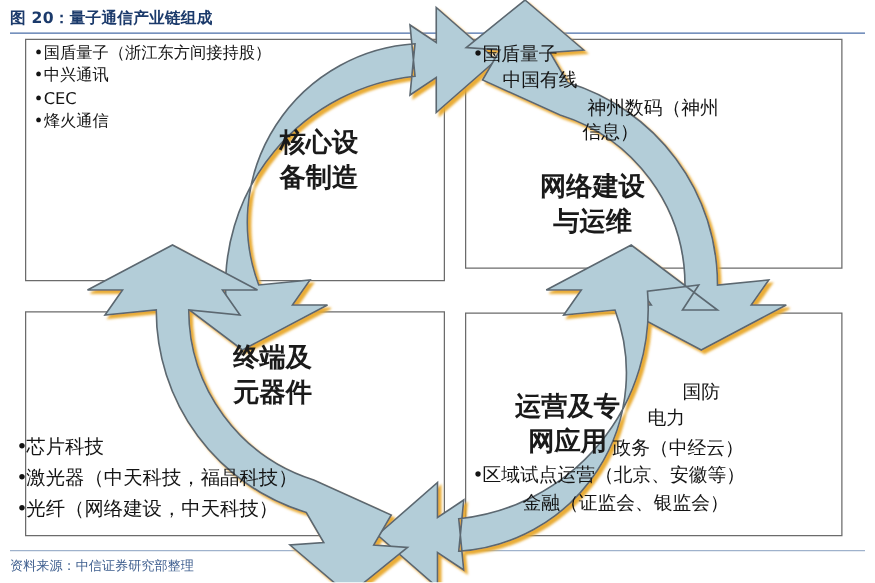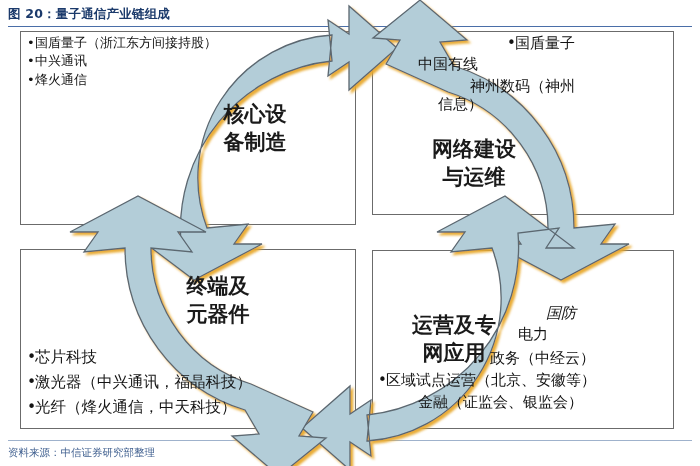"•国盾量子" #list-tr .i0 { text-align: right -> none }
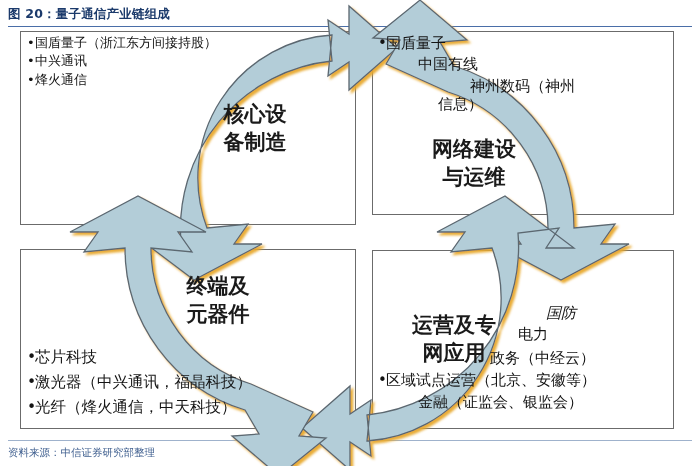"中国有线" #list-tr .i1 { margin-left: 40px -> 24px }
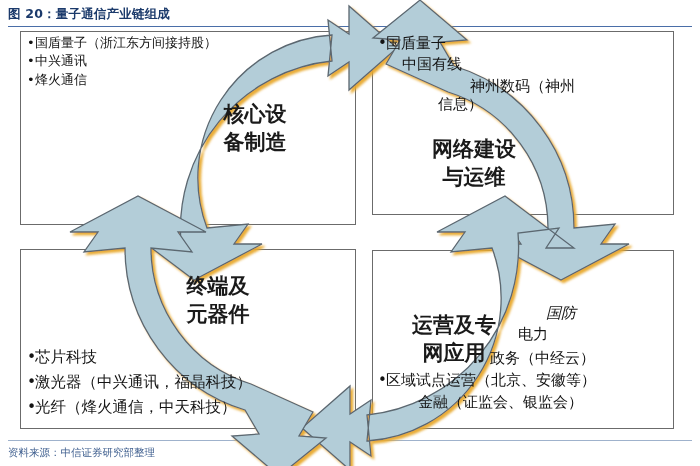"•CEC" div.bline { html: none -> <div><span>•</span><span>CEC</span></div> }
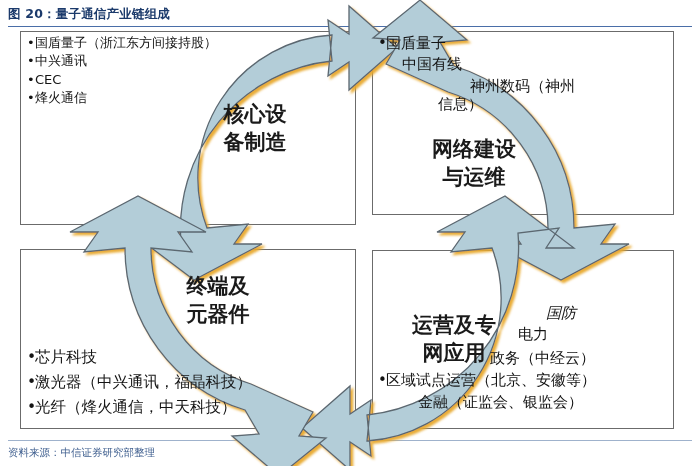"信息）" #list-tr .cont { font-family: Liberation Mono, monospace -> none; margin-left: 60px -> 88px }
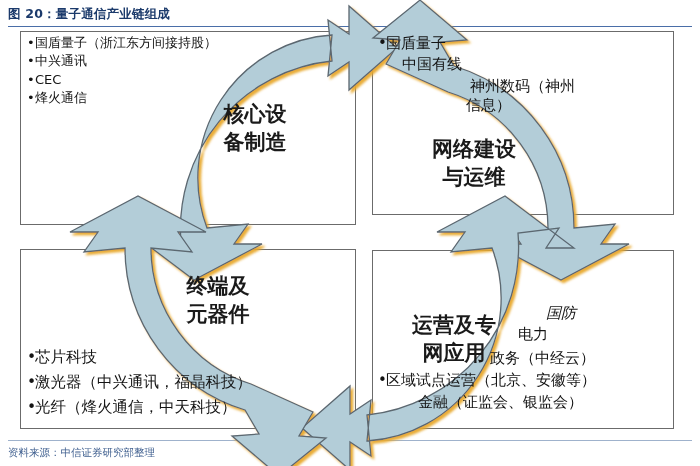"国防" #list-br .j0 { font-style: italic -> none }
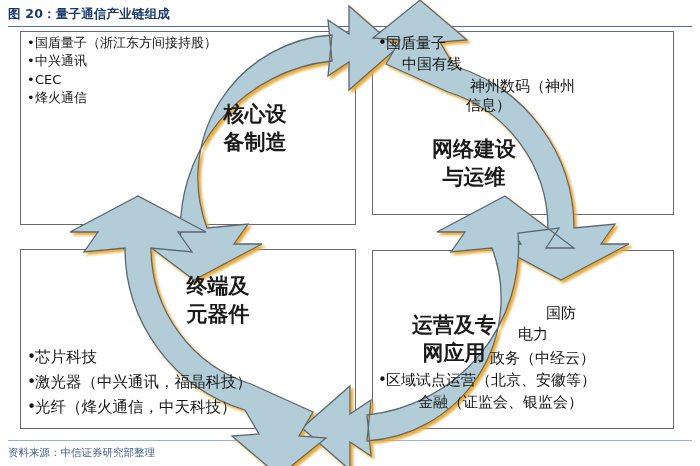"•芯片科技" #list-bl { left: 27px -> 13px }
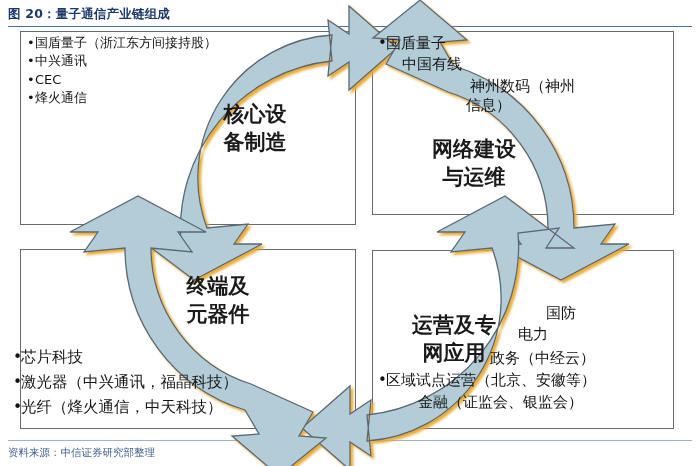"激光器（中兴通讯，福晶科技）" span { text: 兴通讯 -> 天科技 }
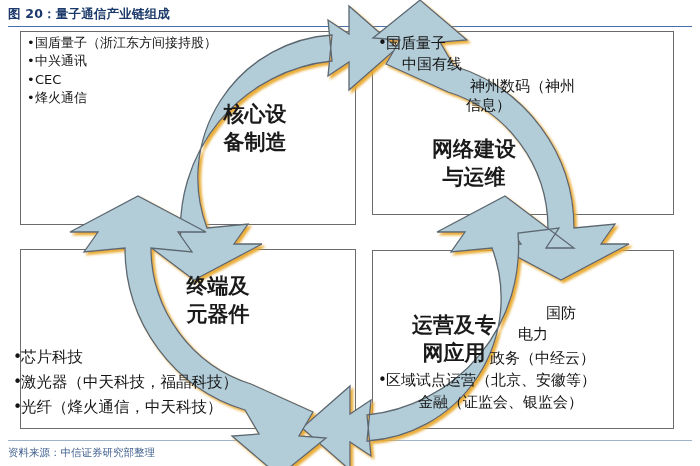"光纤（烽火通信，中天科技）" span { text: 烽火通信 -> 网络建设 }
